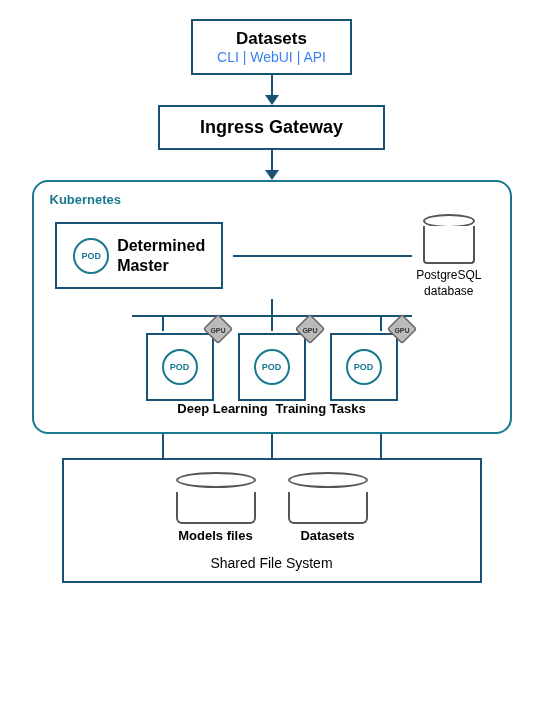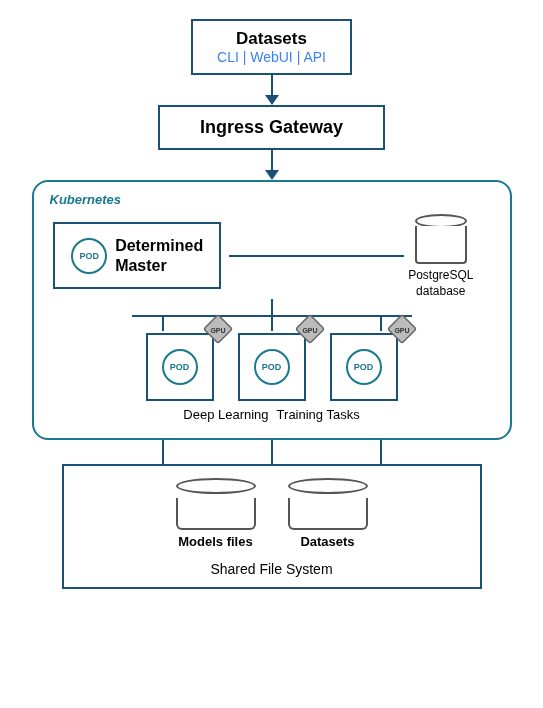"Kubernetes" .kubernetes-label { font-style: italic -> none }
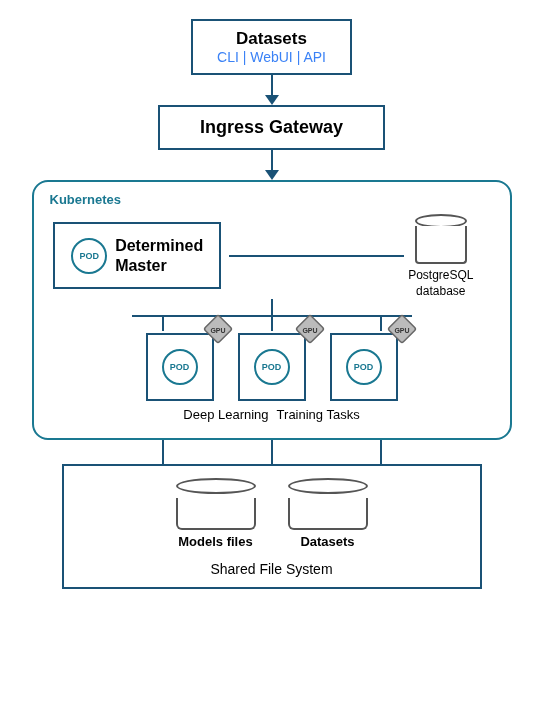"PostgreSQL" .db-container { margin-right: 20px -> 12px }
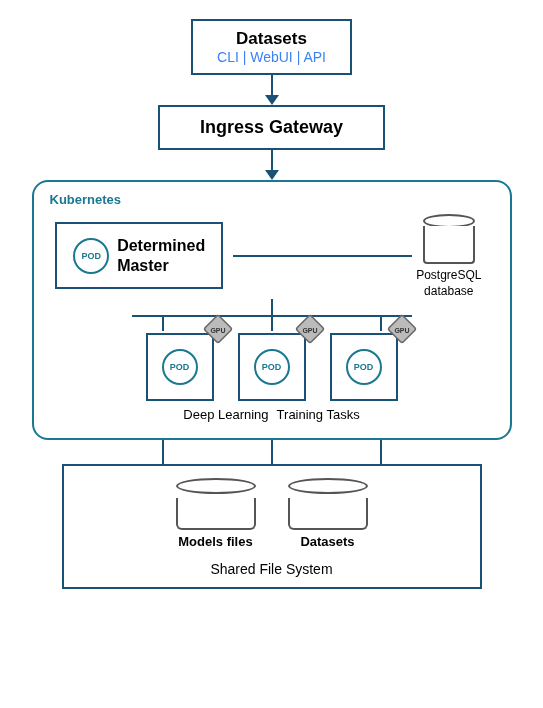"Deep Learning" div { font-weight: none -> bold; margin-top: 6px -> none }
